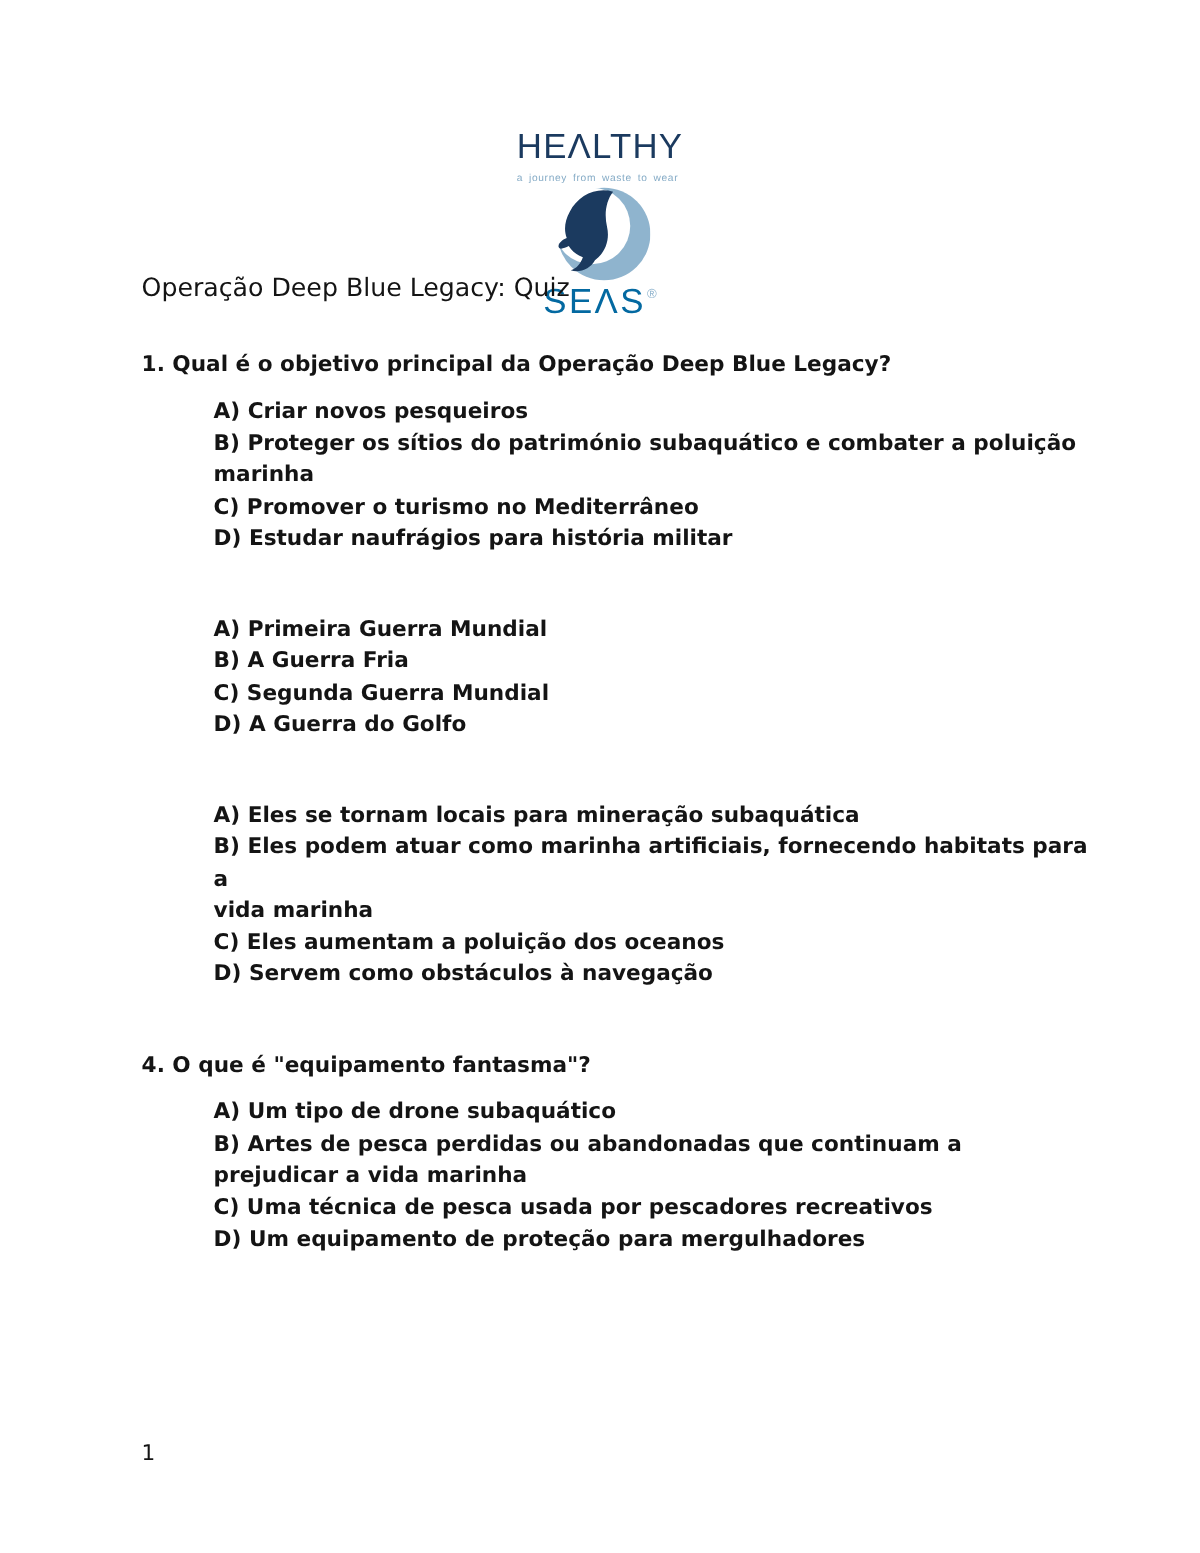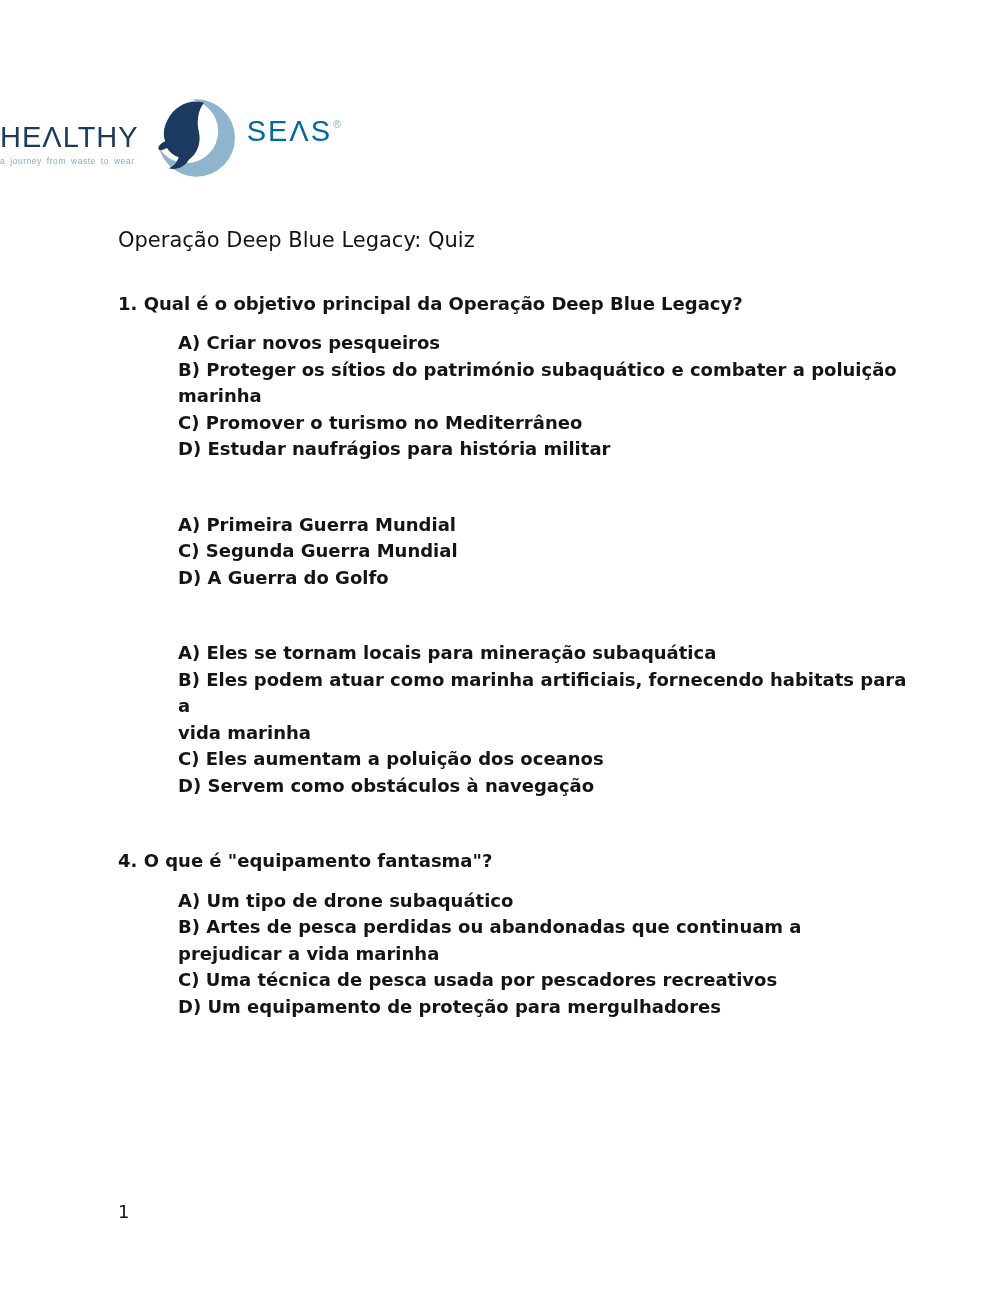"HEΛLTHY" .logo { flex-direction: none -> column; gap: 12px -> 0; justify-content: flex-start -> center }
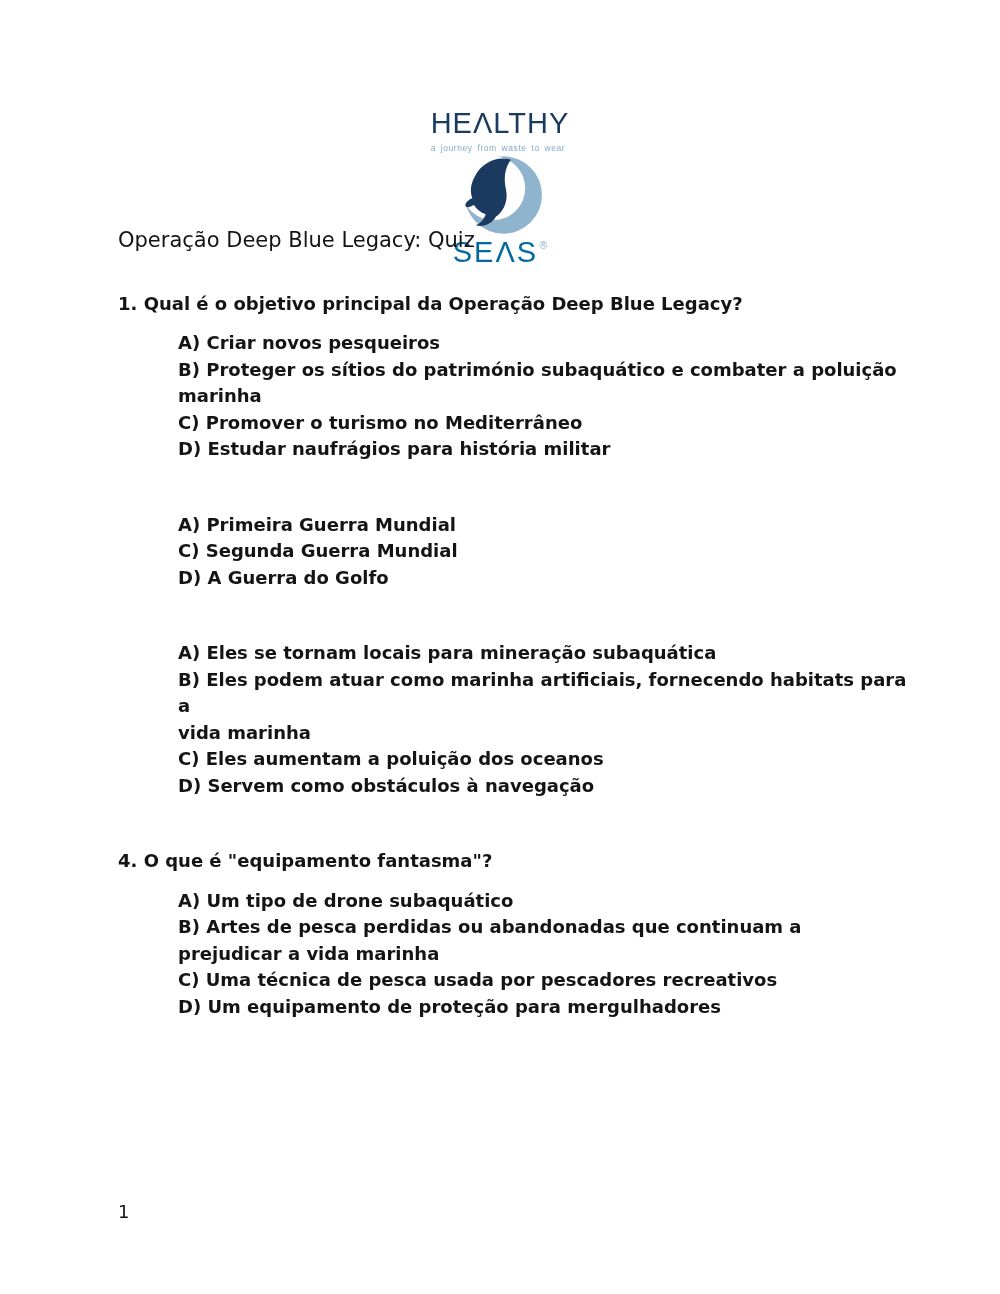"B) A Guerra Fria" p.option { html: none -> <p>B) A Guerra Fria</p> }
